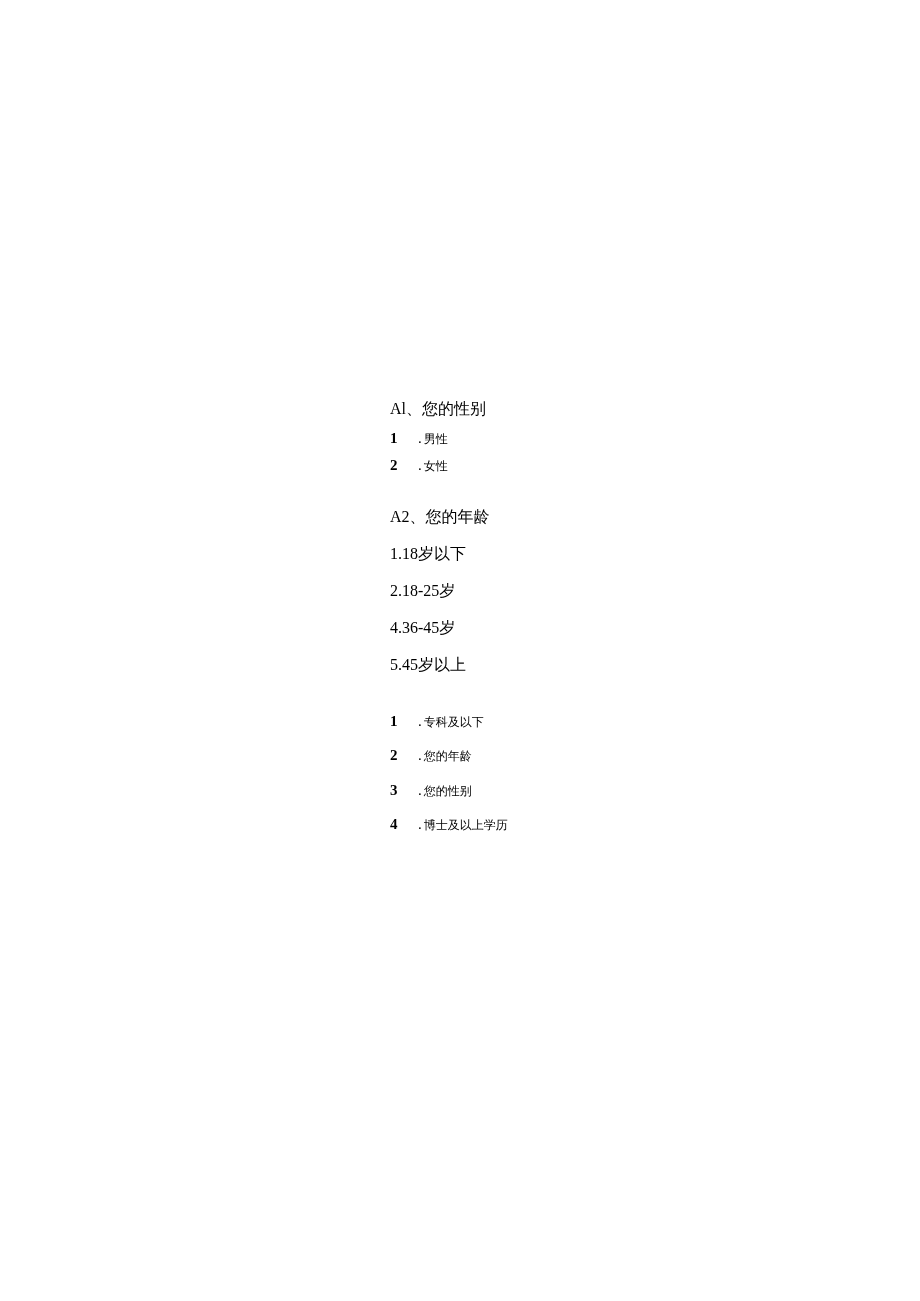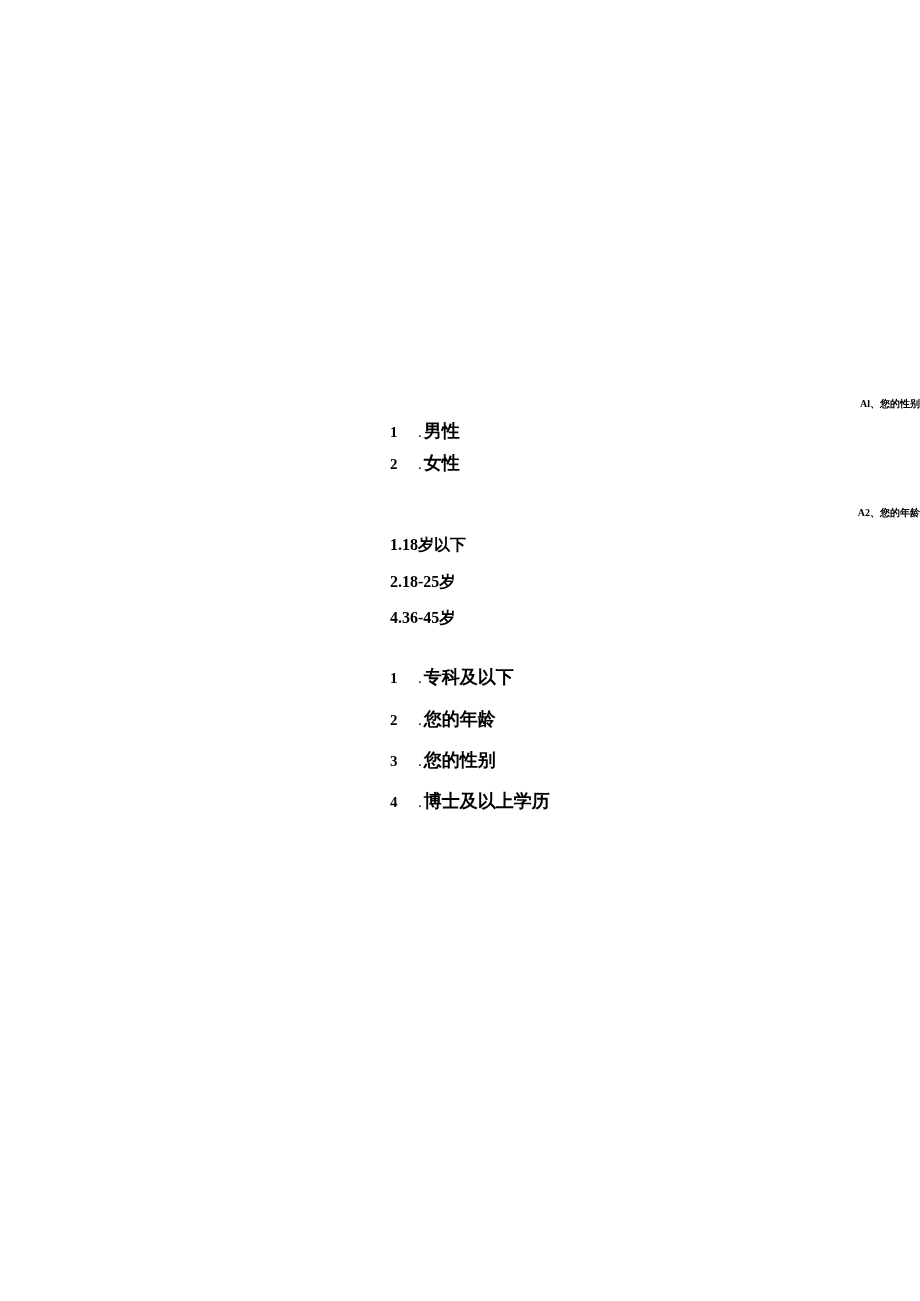"Al、您的性别" .prompt { font-size: 10px -> 16px; font-weight: bold -> normal; text-align: right -> none }
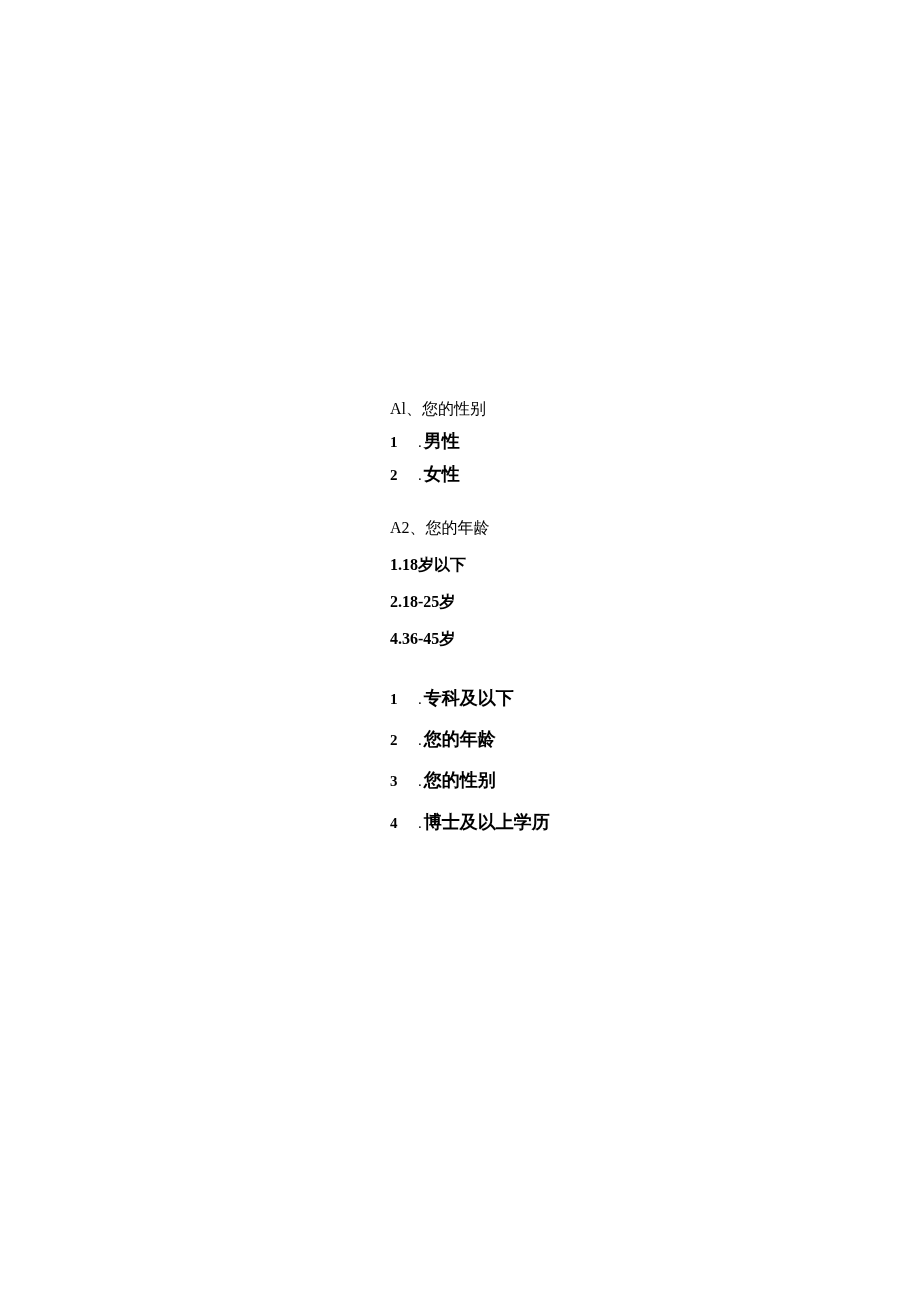"男性" .label { font-size: 18px -> 12px; font-weight: bold -> normal }
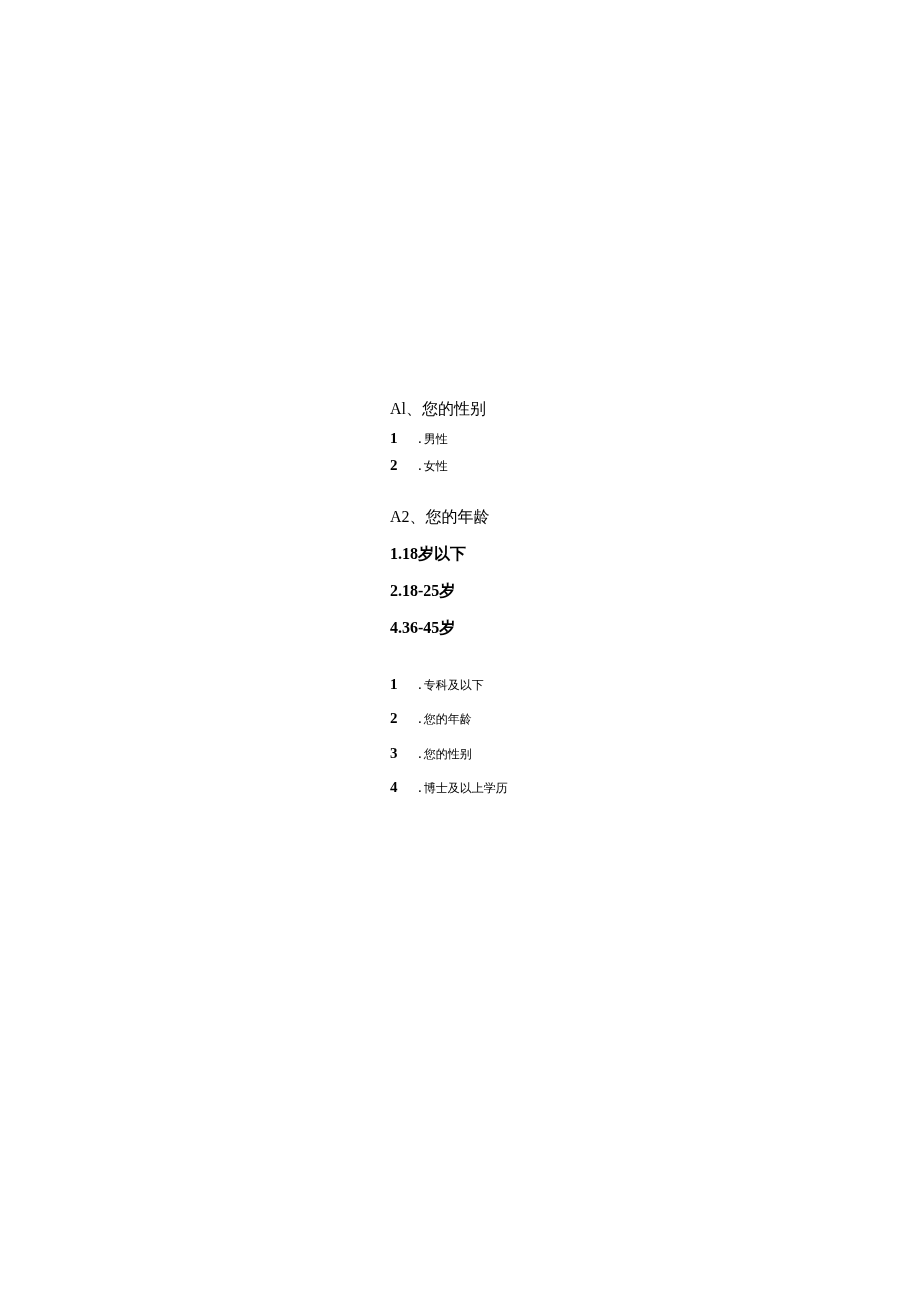"1.18岁以下" .q2 .opt-row { font-weight: bold -> normal }
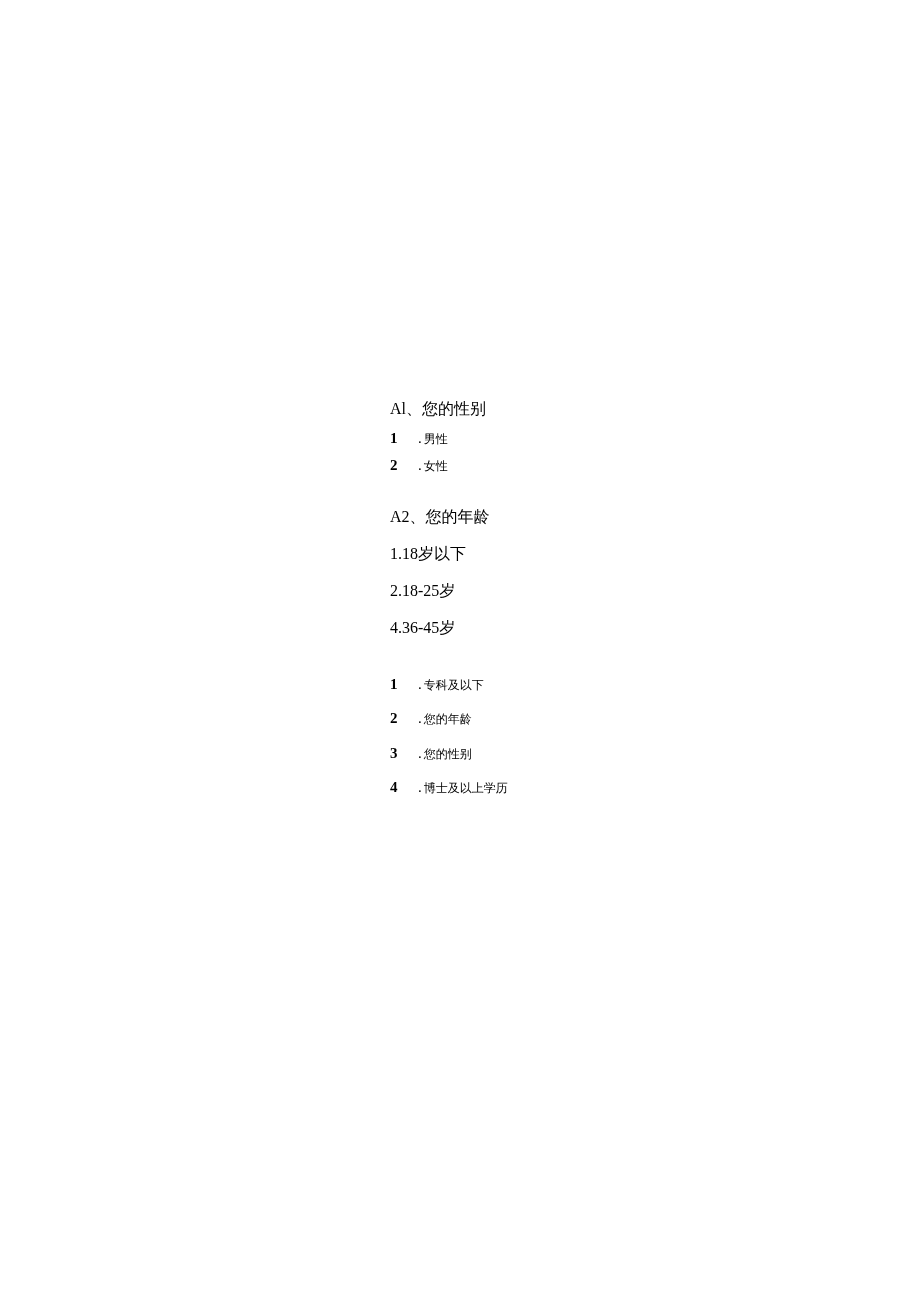"5.45岁以上" div.opt-row { html: none -> <div> <span>5.45岁以上</span> </div> }
